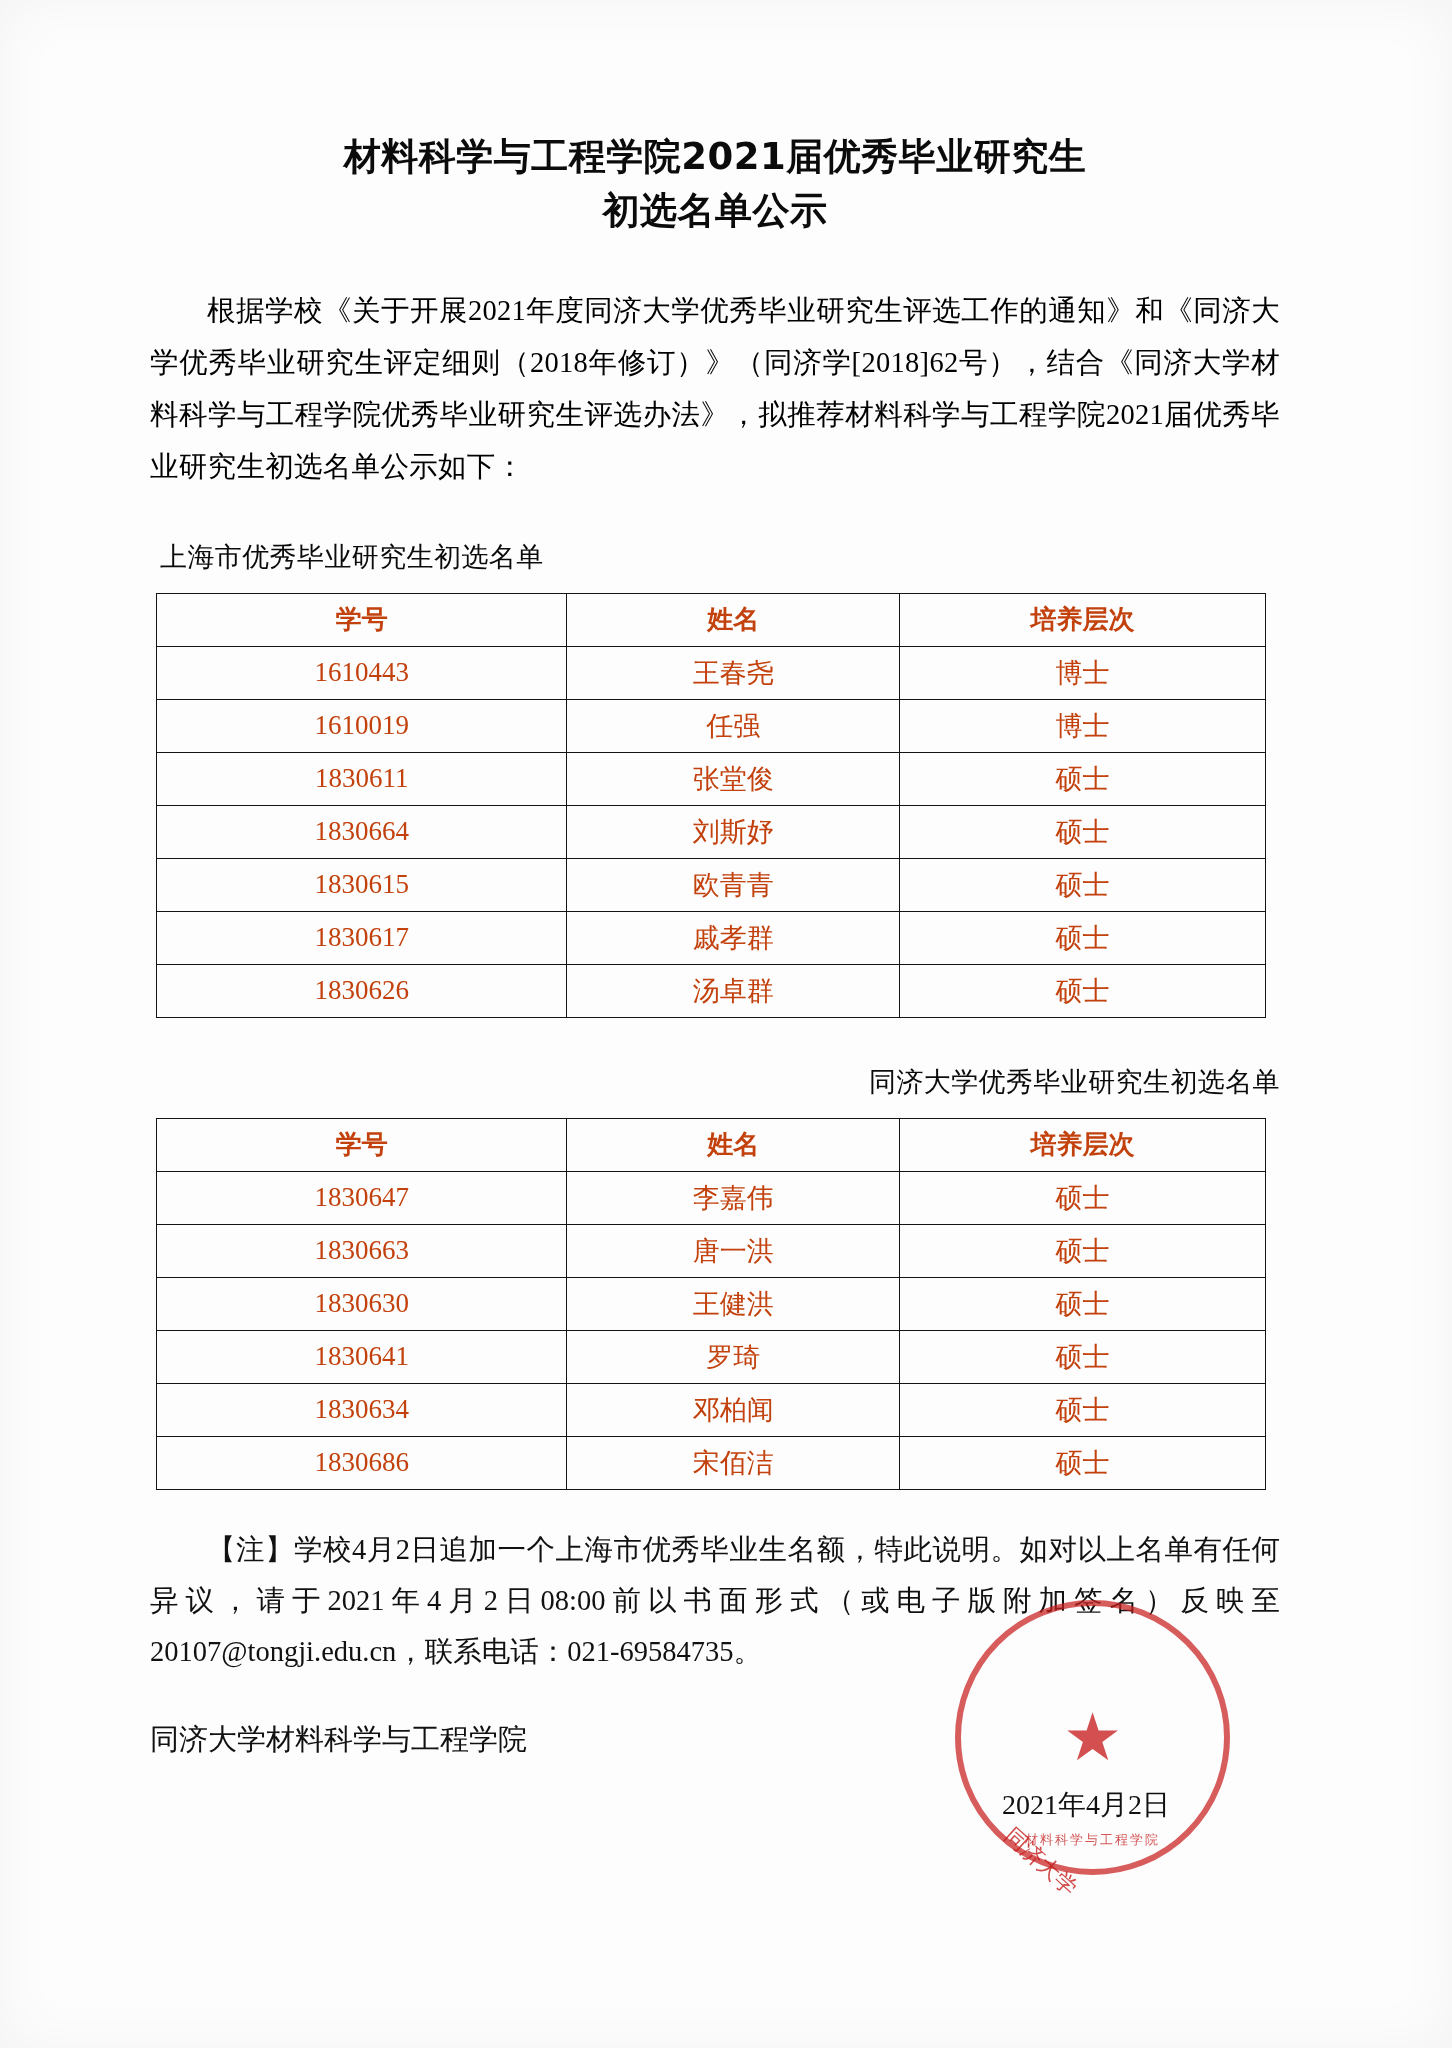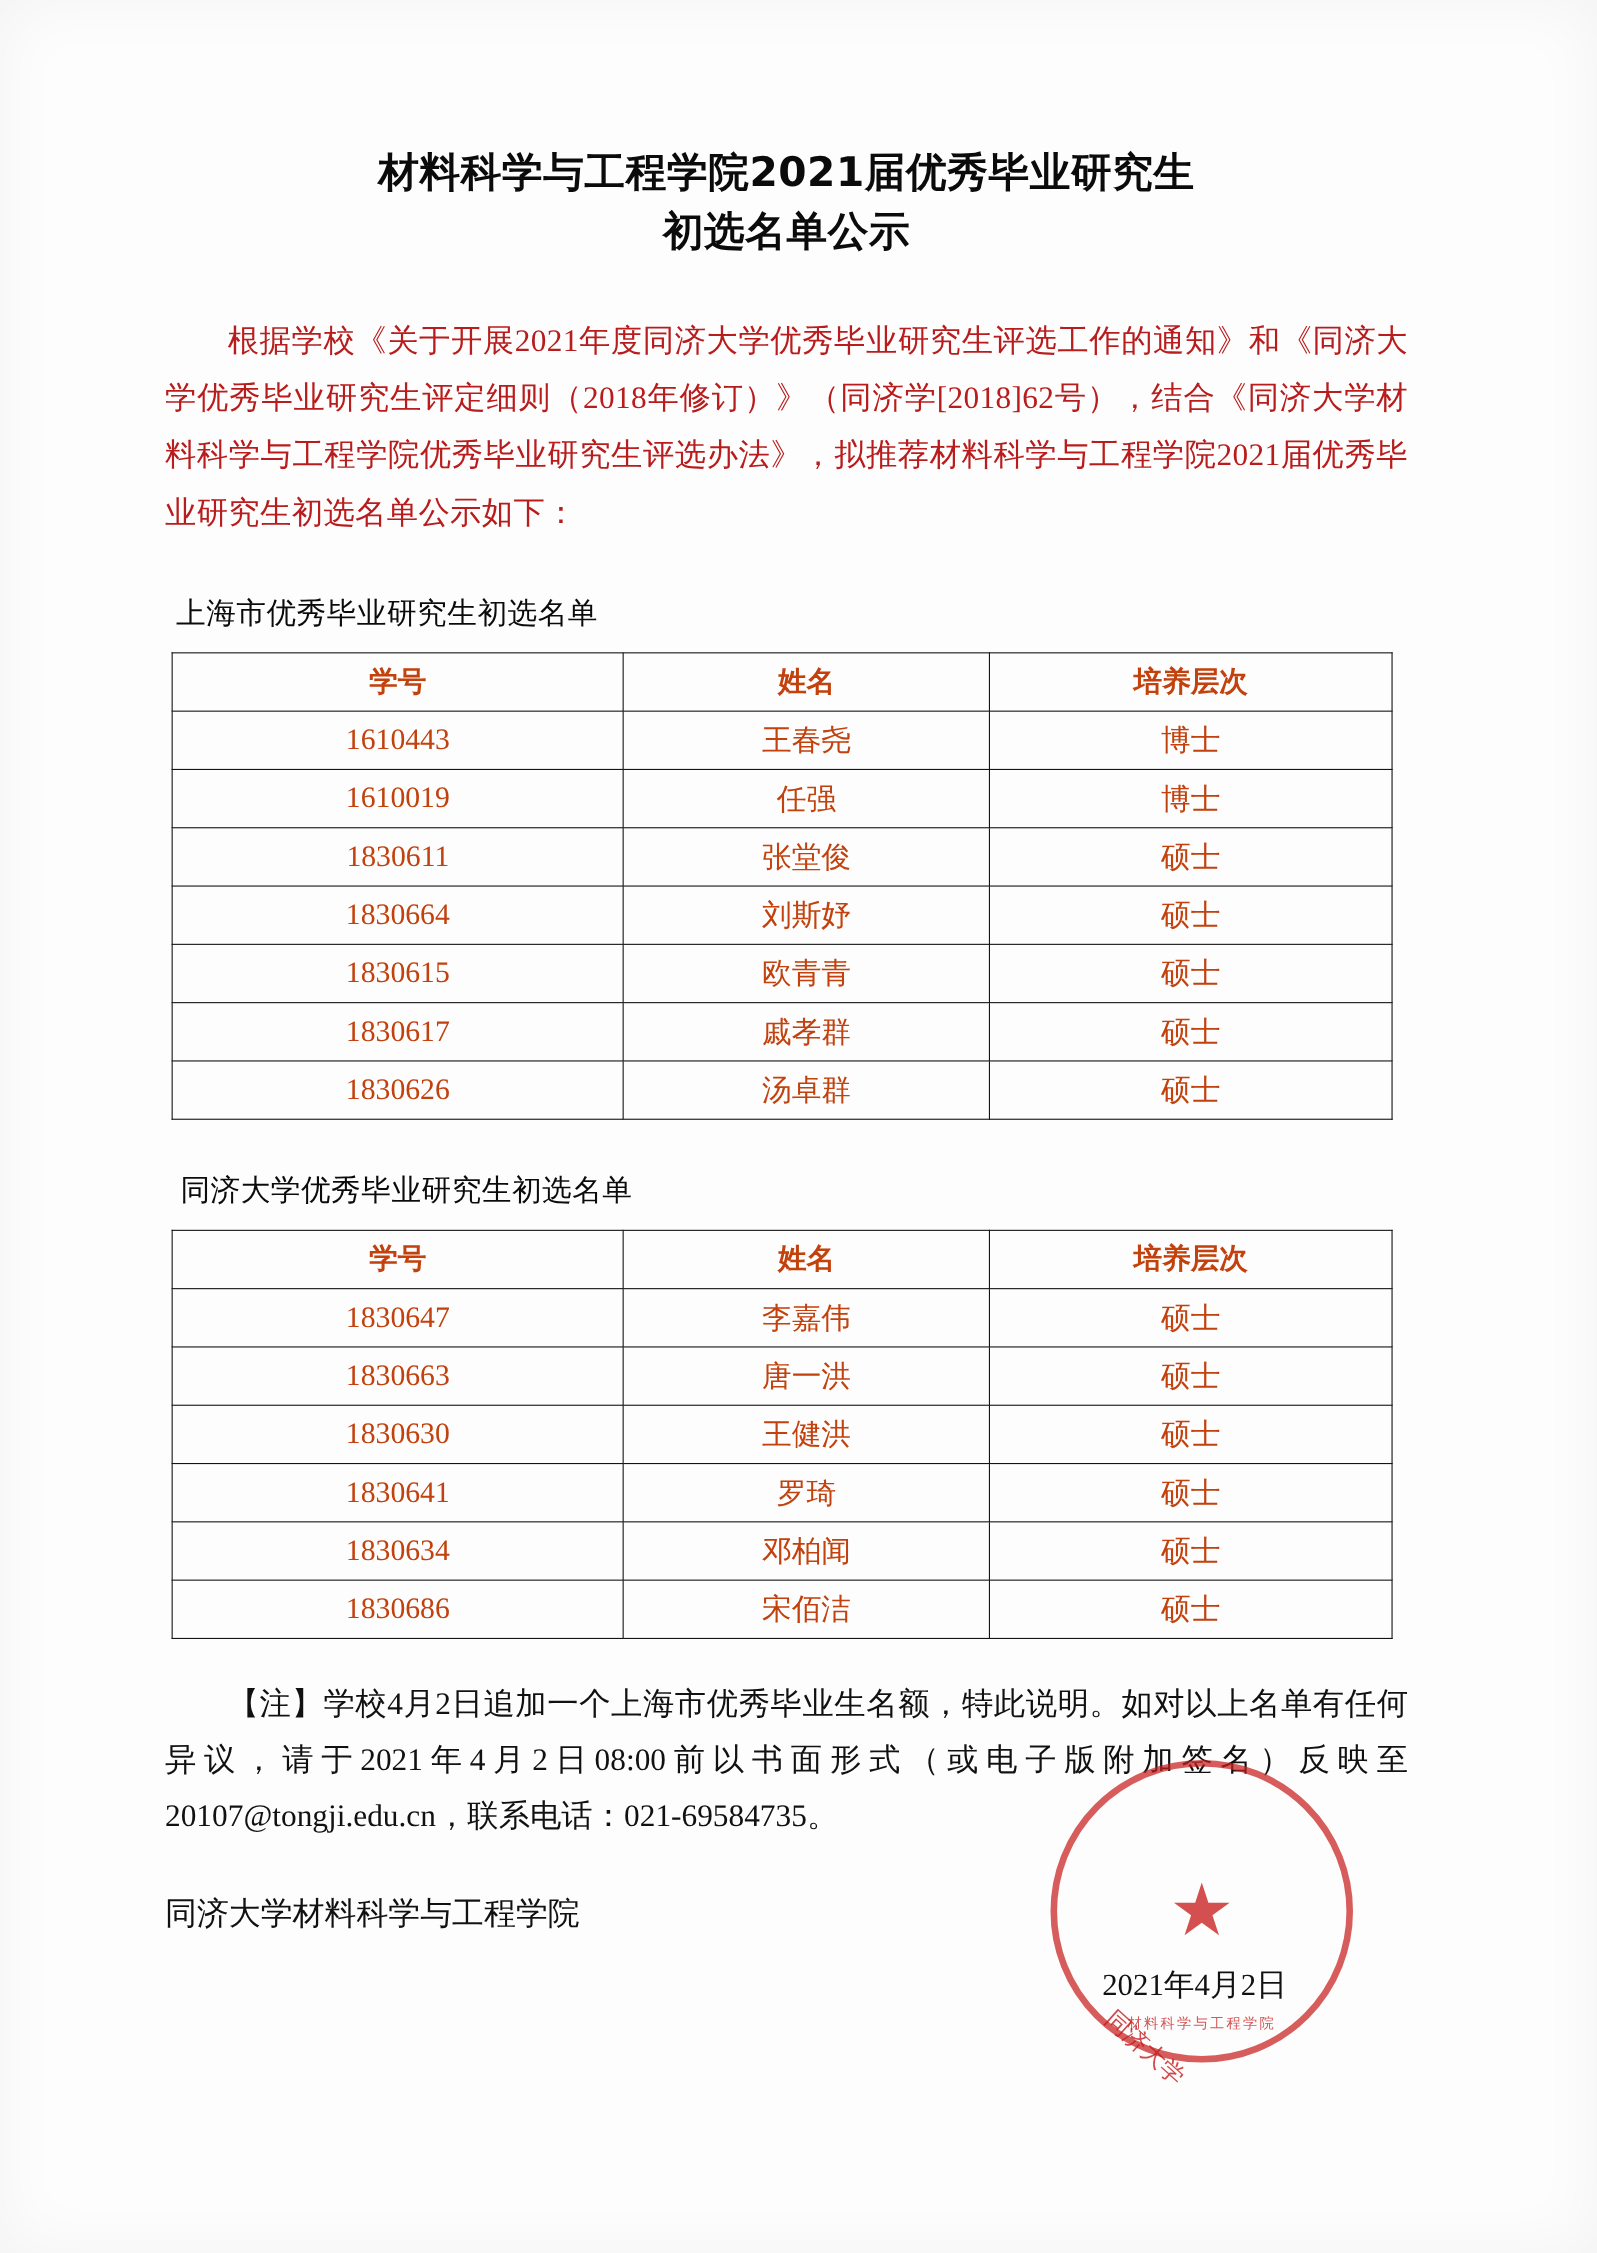"根据学校《关于开展2021年度同济大学优秀毕业研究生评选工作的通知》和《同济大学" .para { color: #b91c1c -> #000000 }
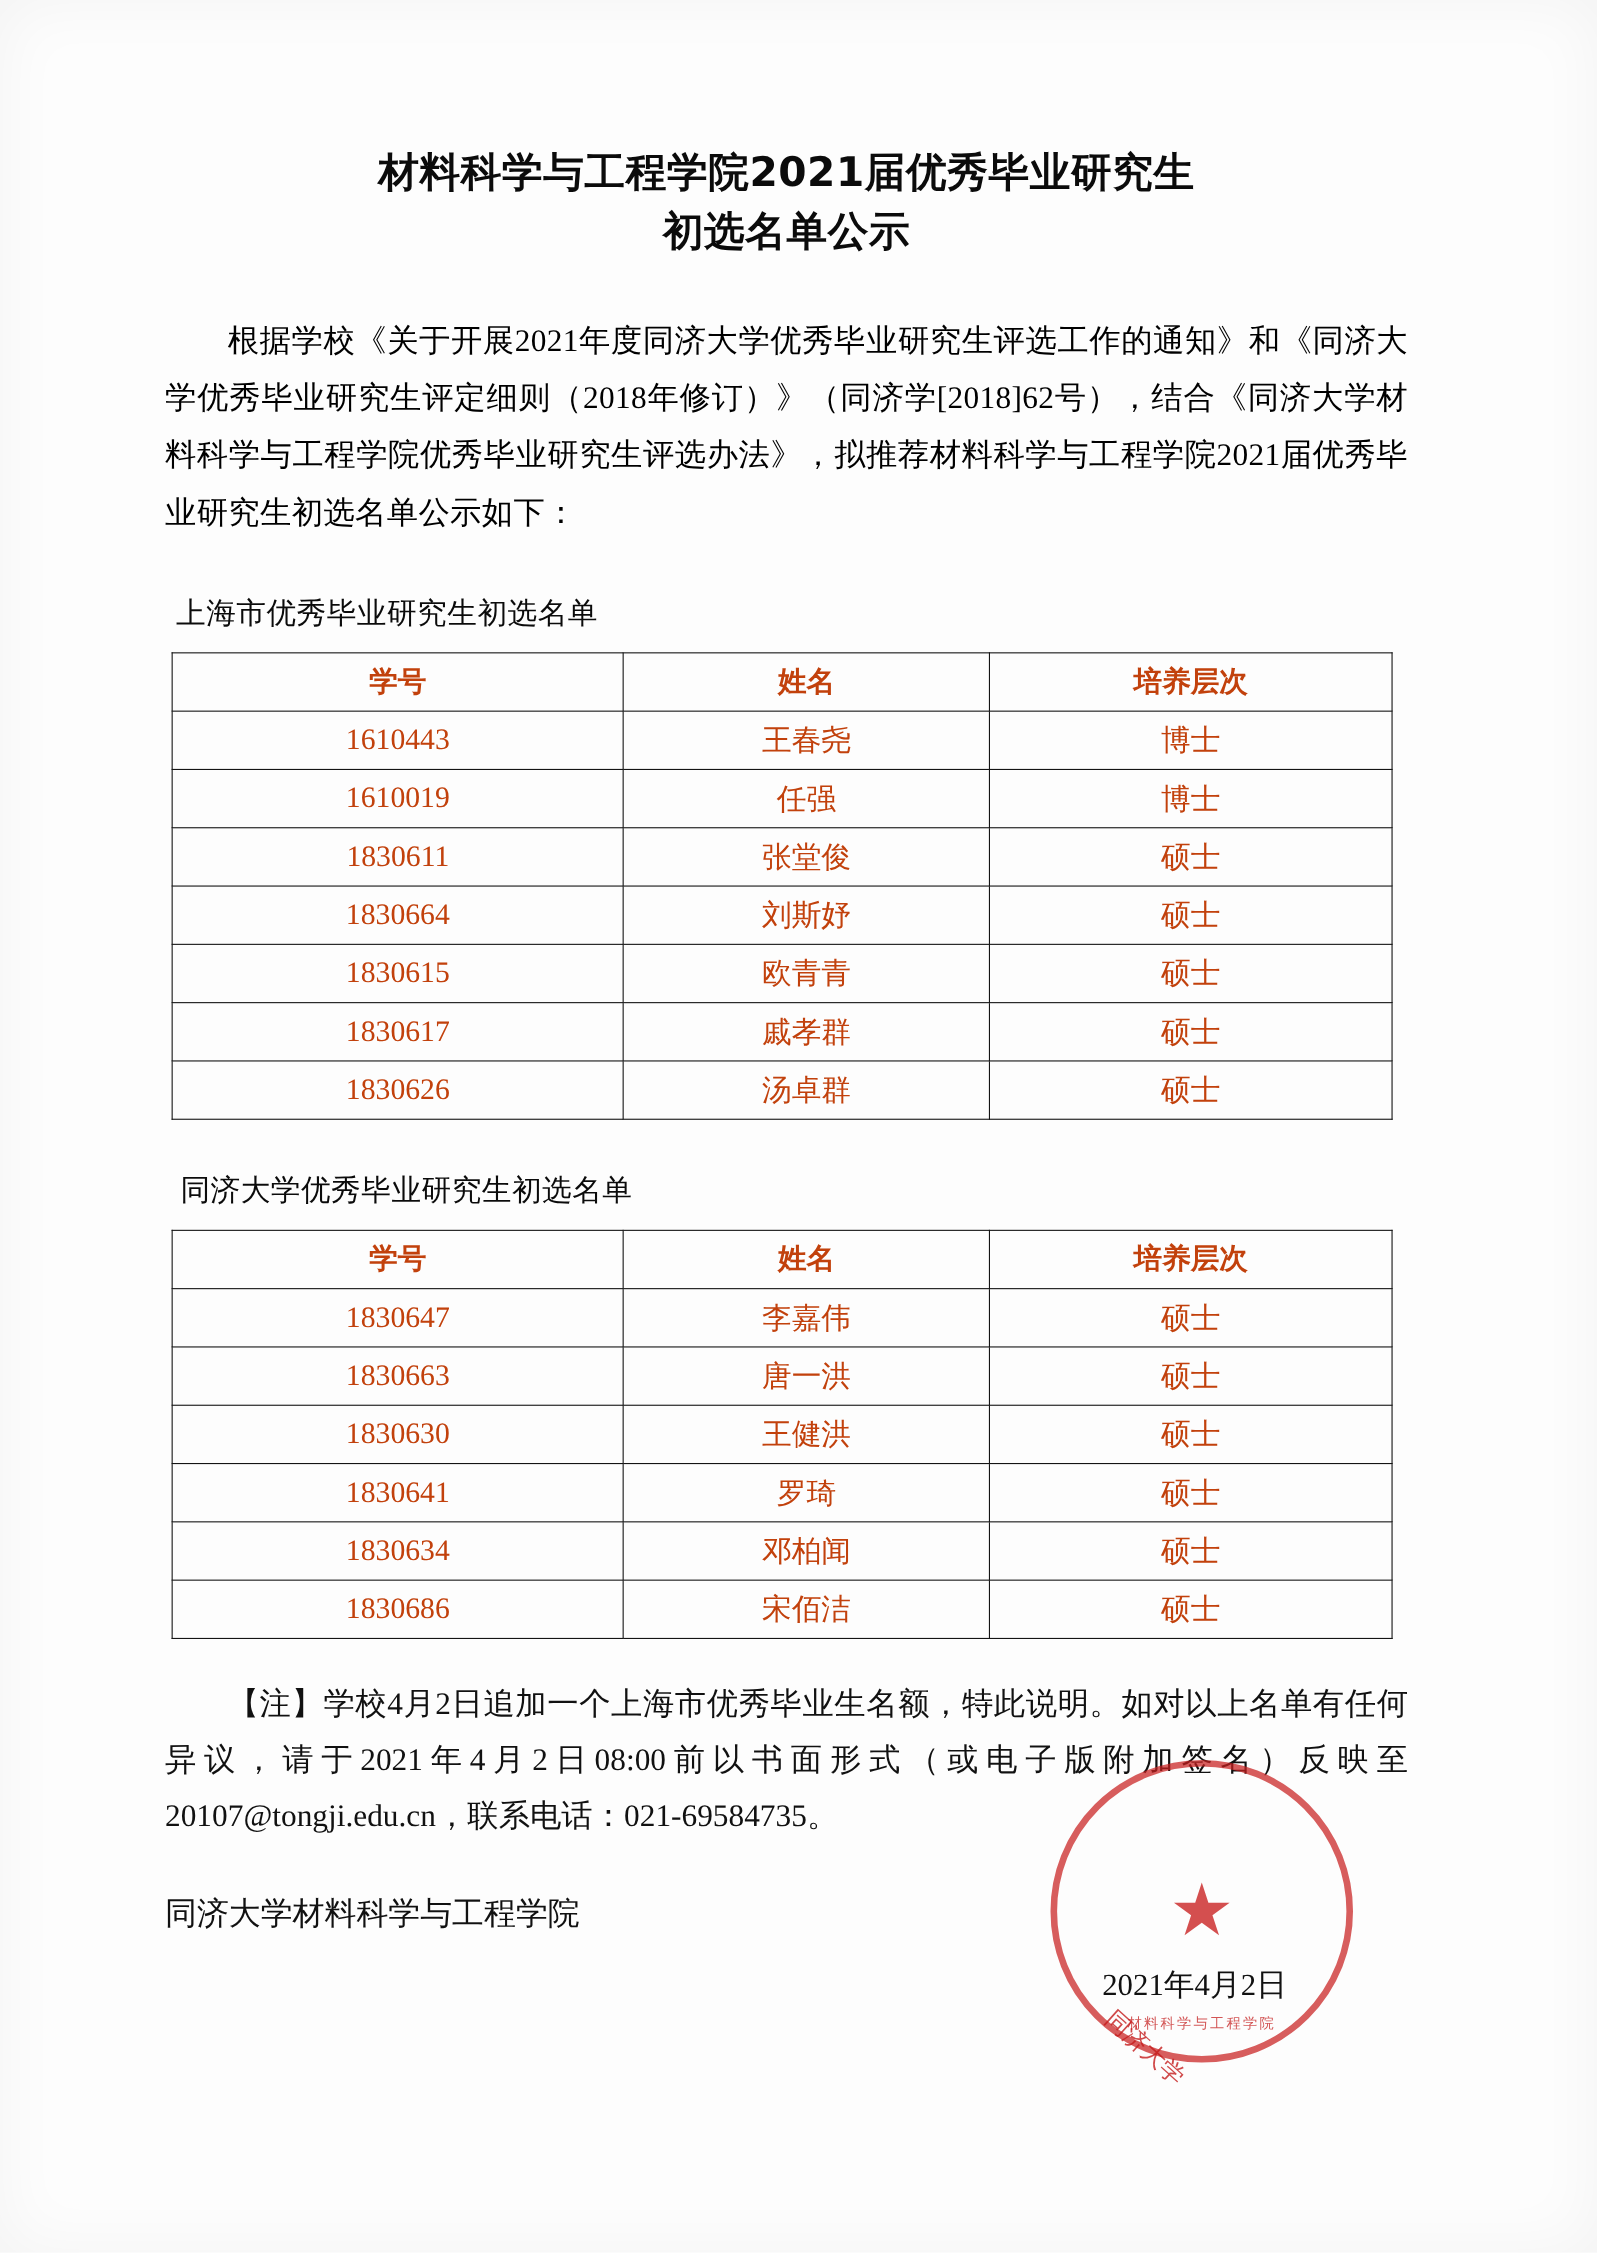"同济大学优秀毕业研究生初选名单" .section-head.indent { text-align: none -> right }
